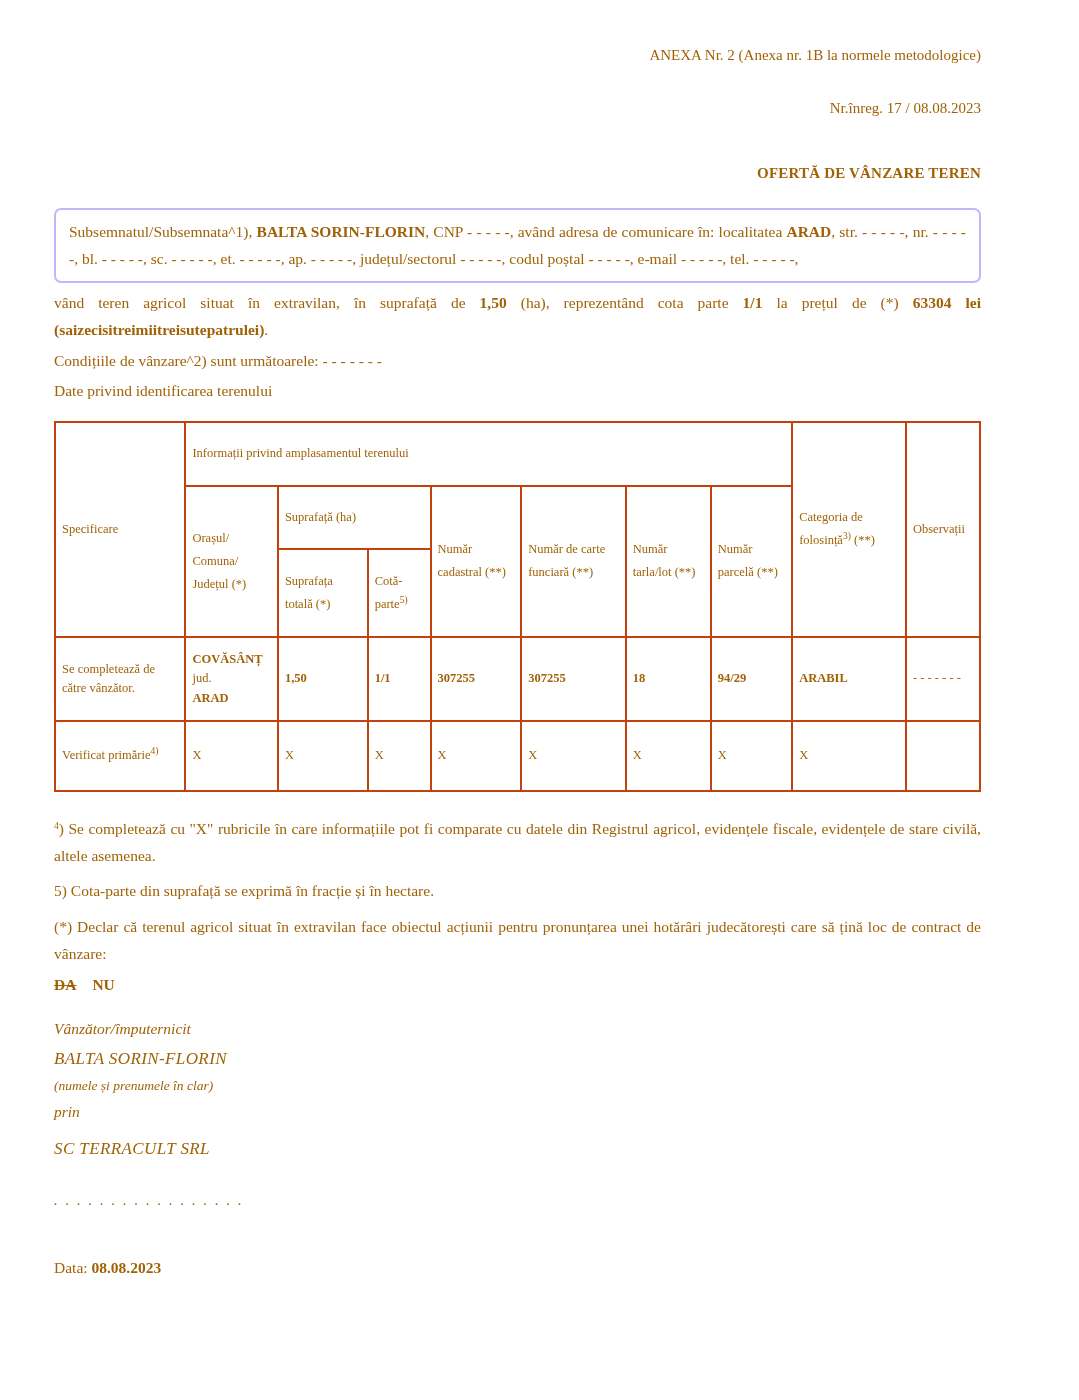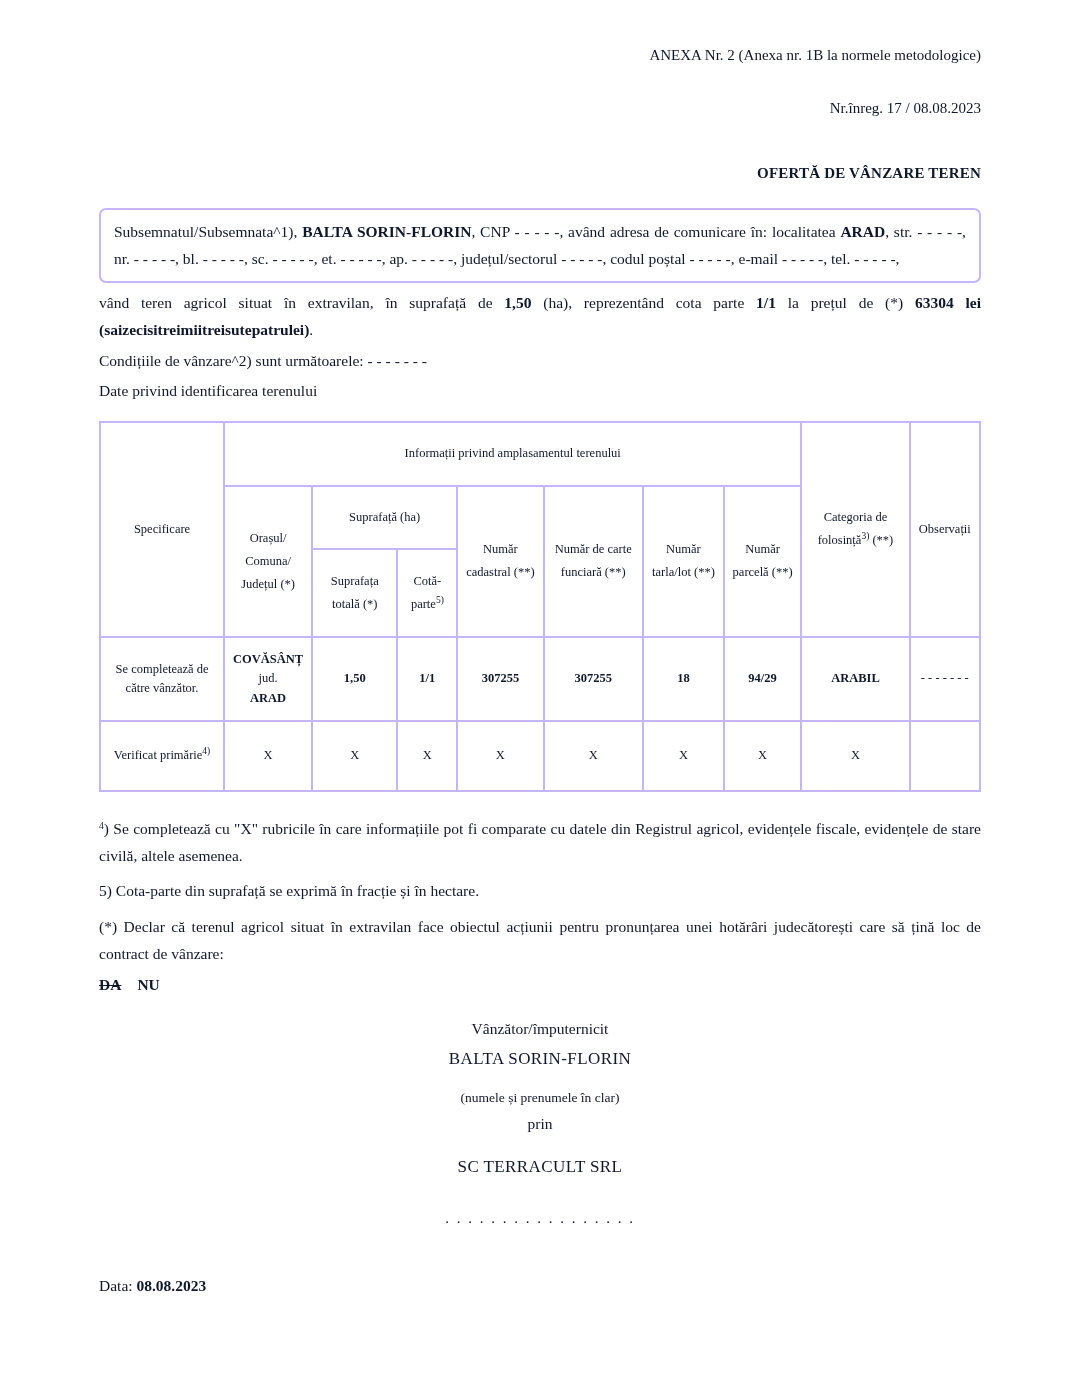"ANEXA Nr. 2 (Anexa nr." .page { color: #0f172a -> #a16207; padding: 46px 98px 40px 99px -> 46px 98px 40px 54px }
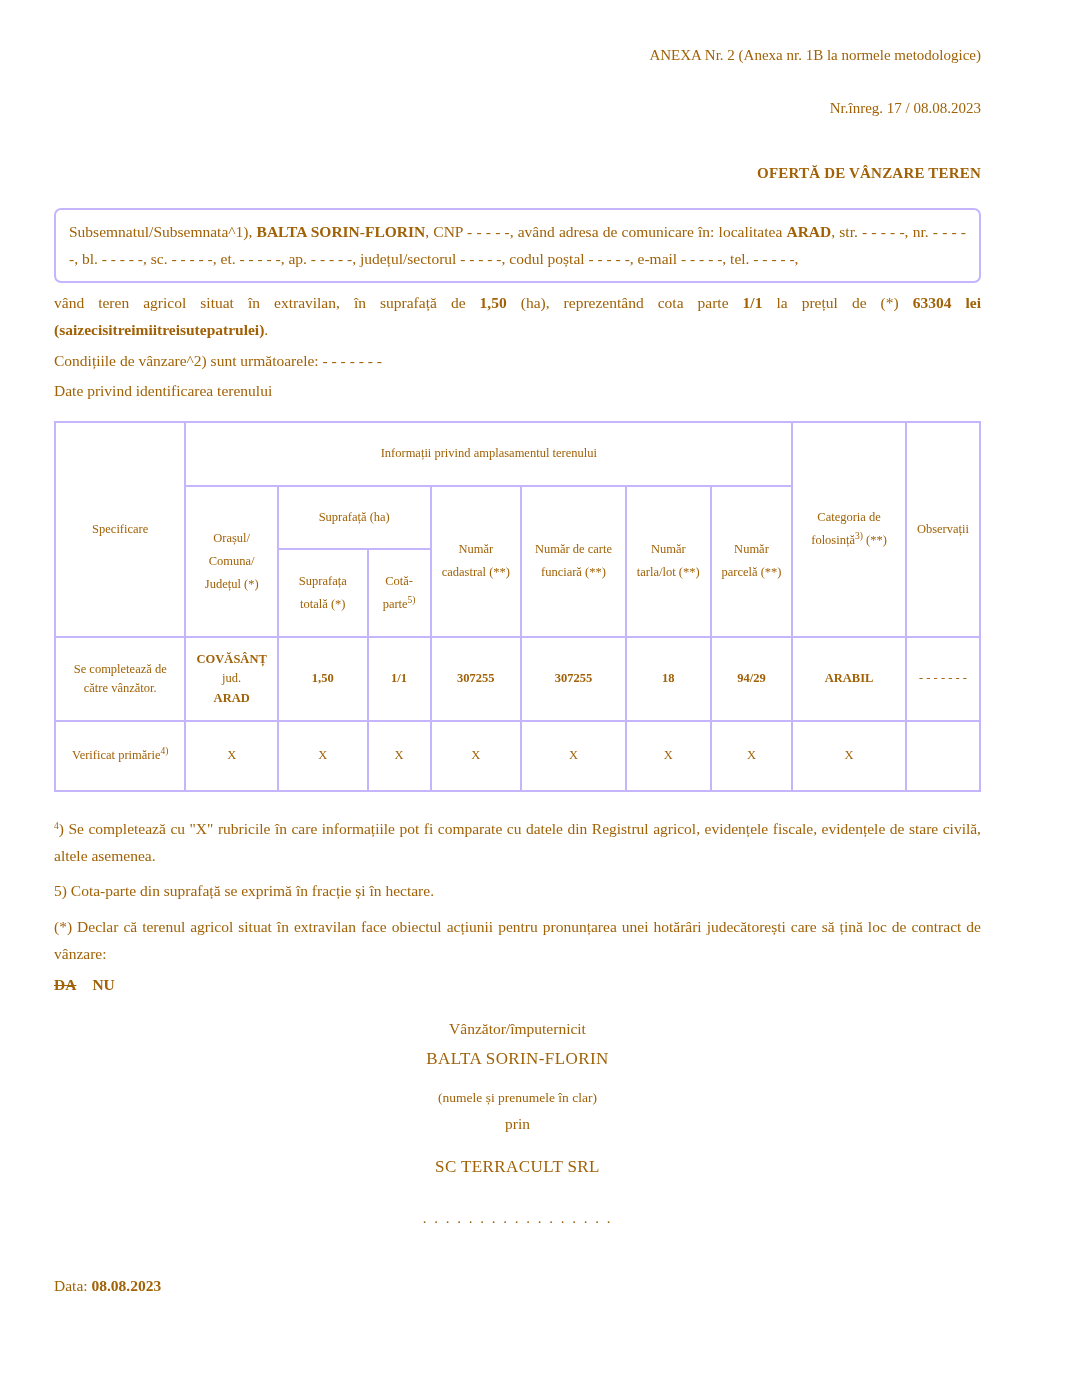"Informații privind amplasamentul" .land-table td { border: 2px solid #c4b5fd -> 2px solid #c2410c; text-align: center -> none }
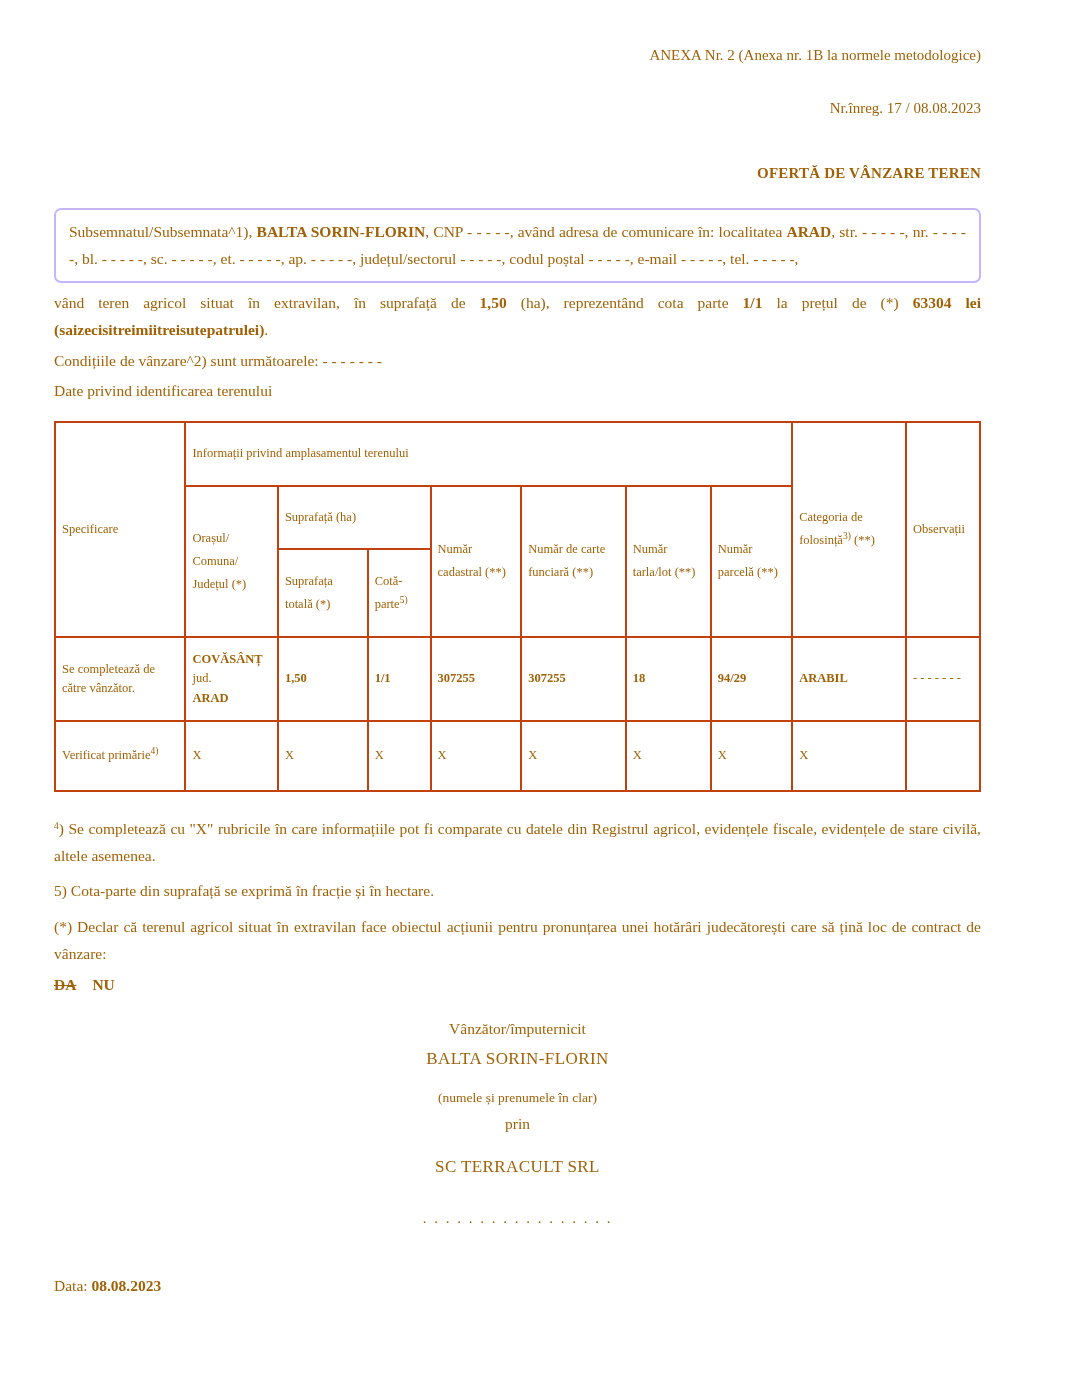"Vânzător/împuternicit" .sig { font-style: none -> italic; text-align: center -> left }
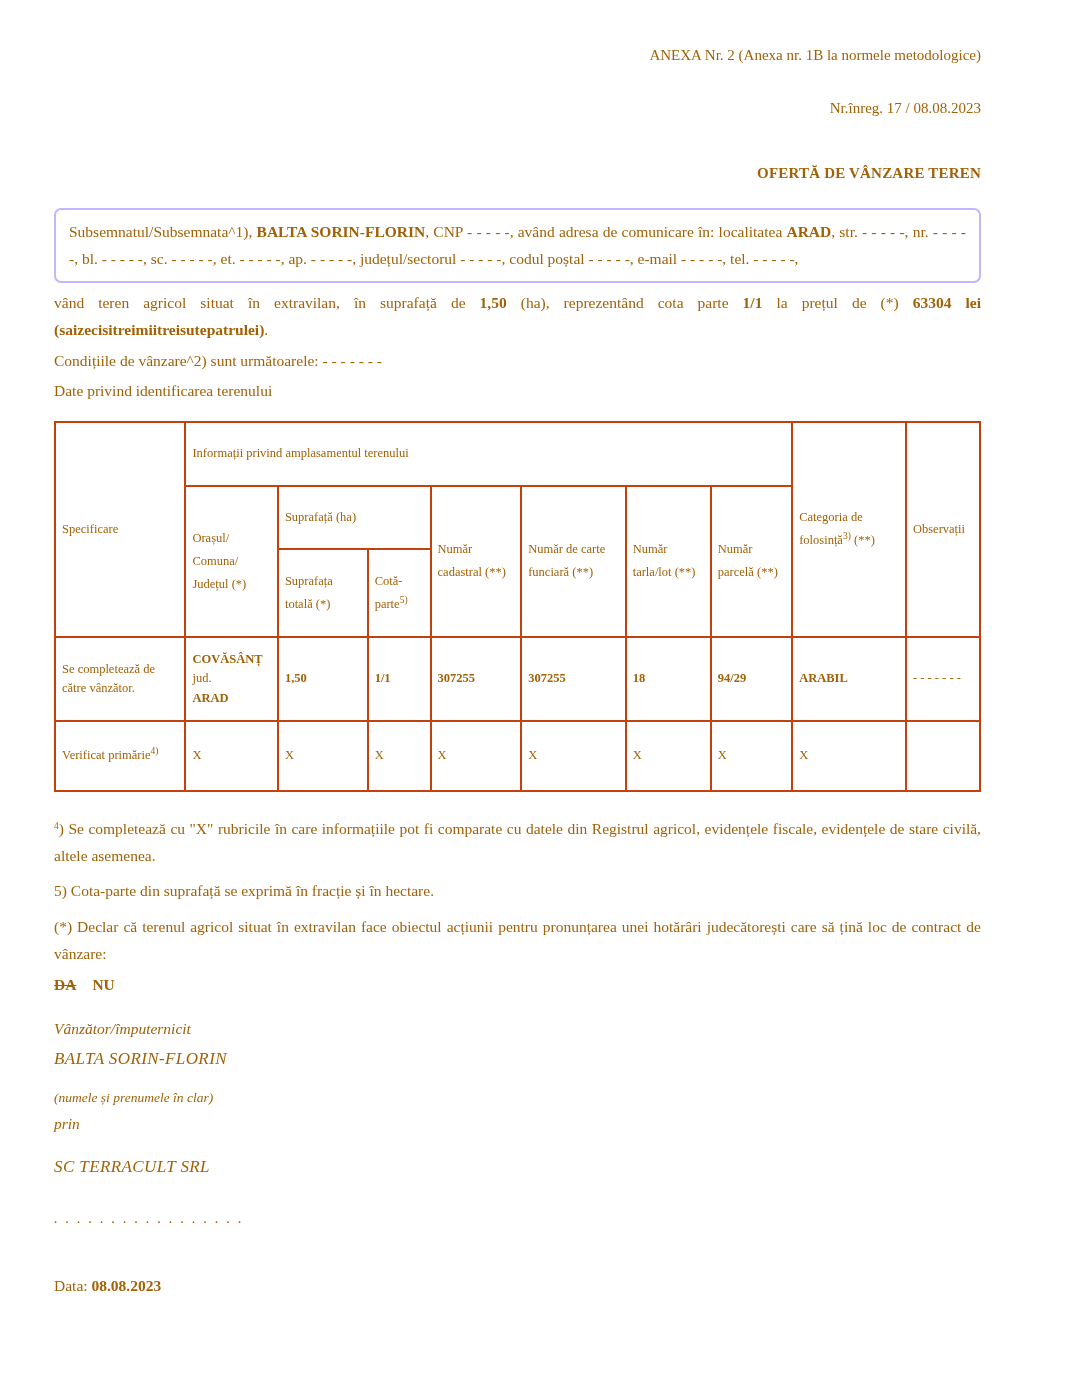"(numele și prenumele în clar)" .sig-note { margin-top: 17px -> 5px }
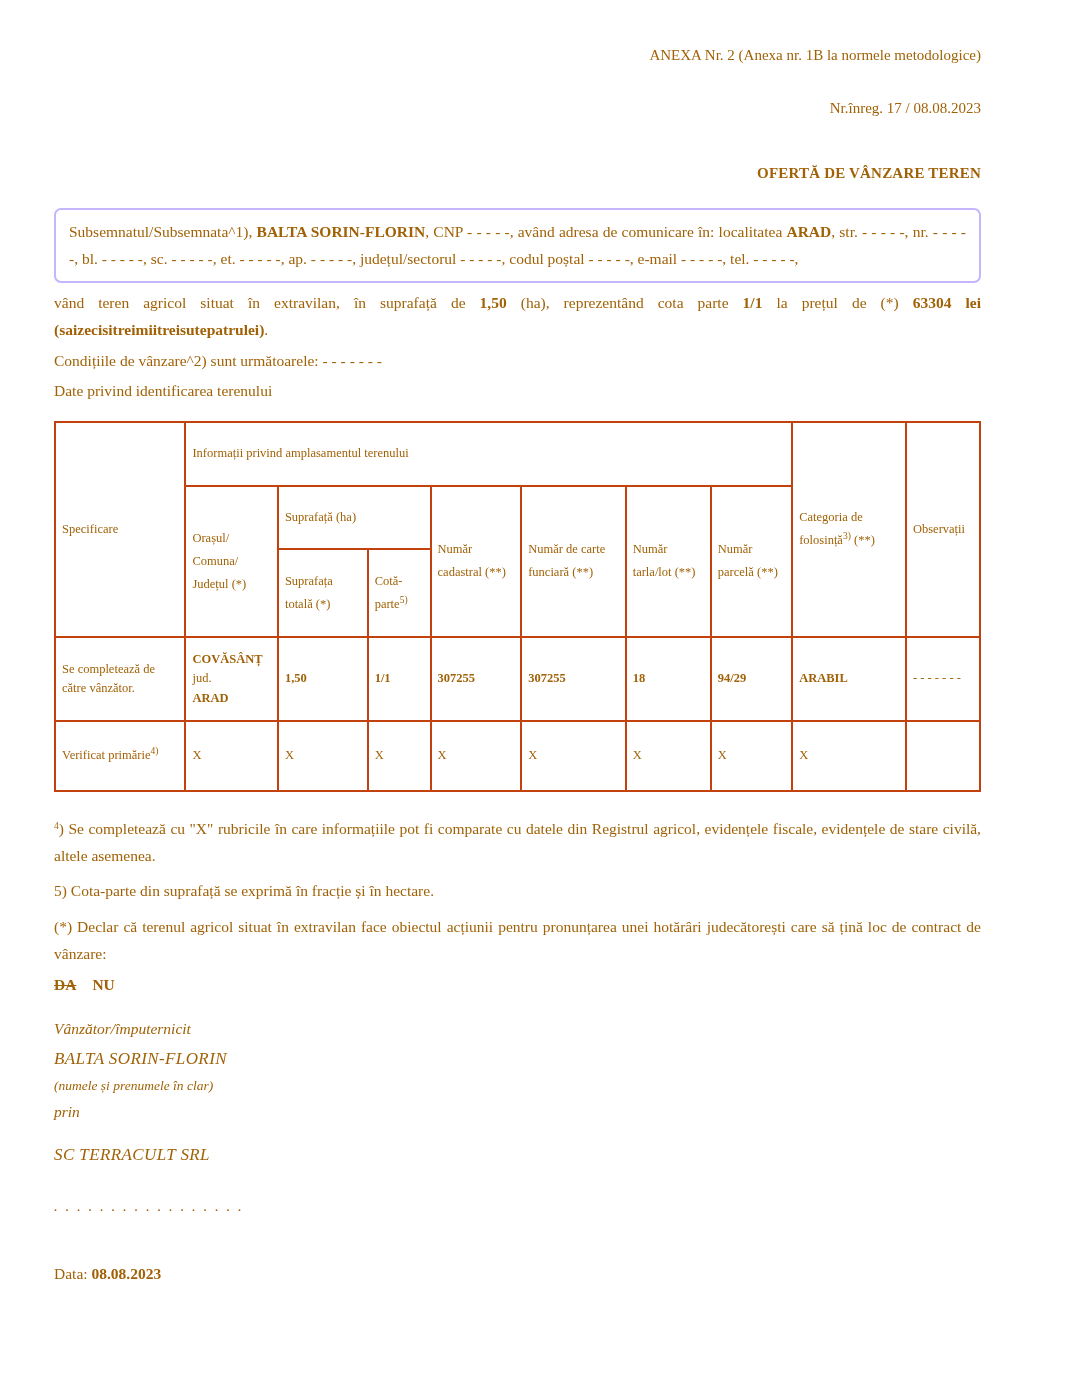"SC TERRACULT SRL" .sig-company { margin-top: 18px -> 12px }
